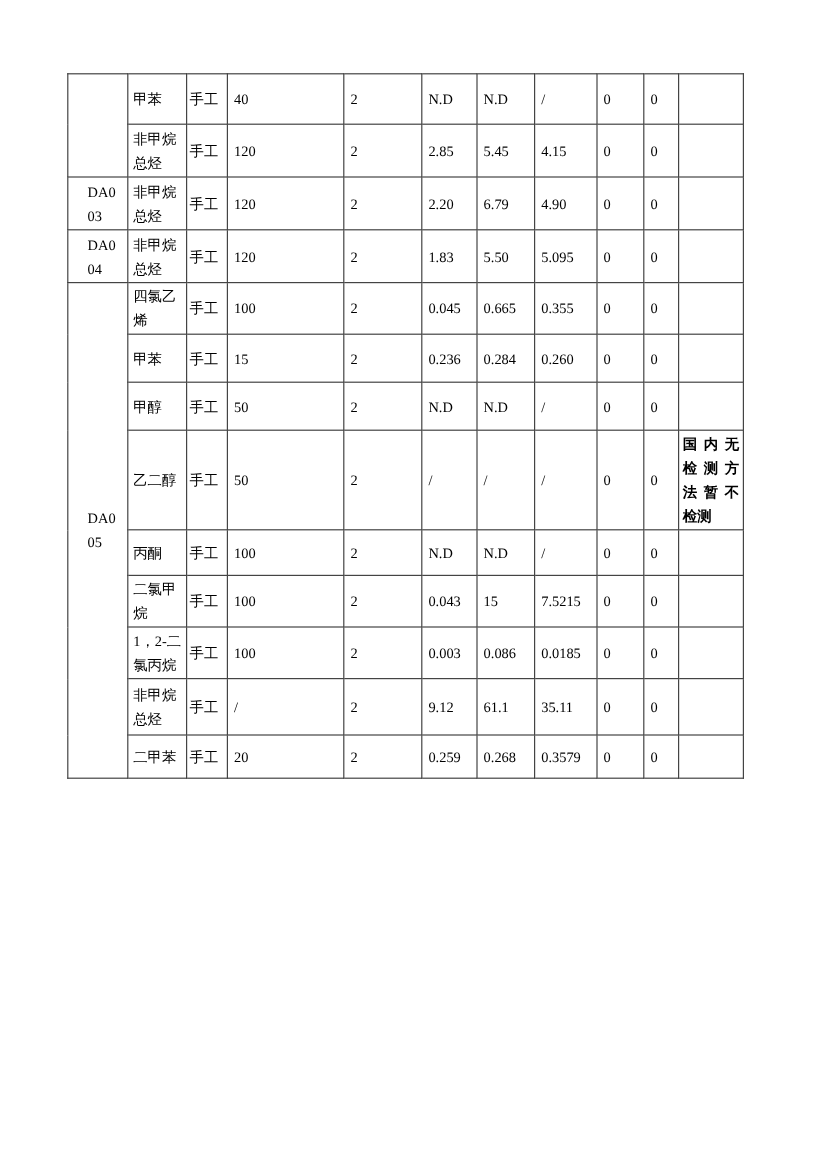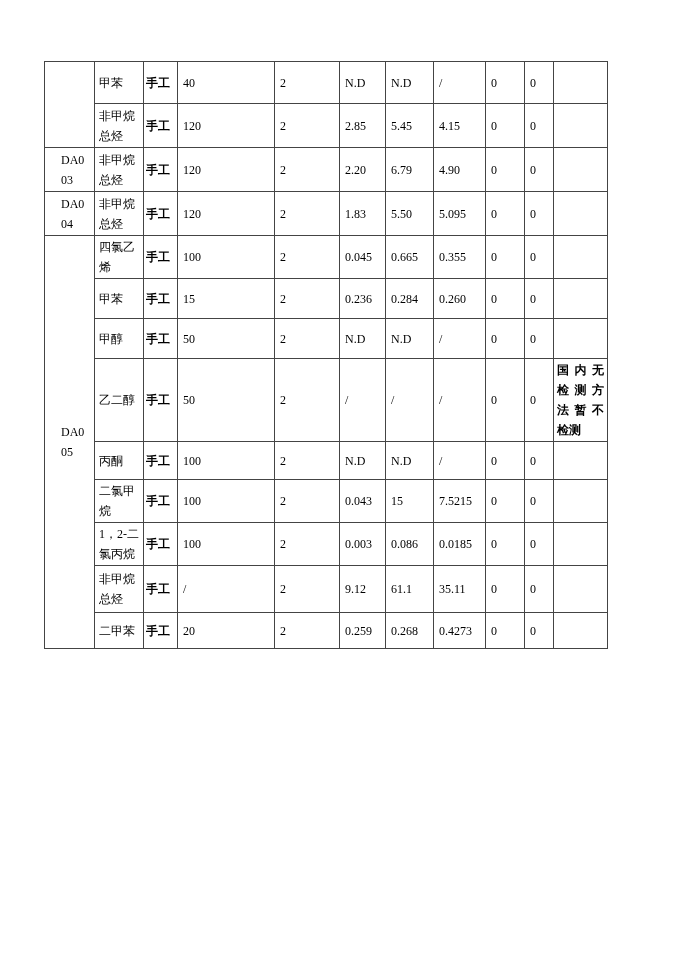"甲苯" table.report-table { left: 44px -> 56px }
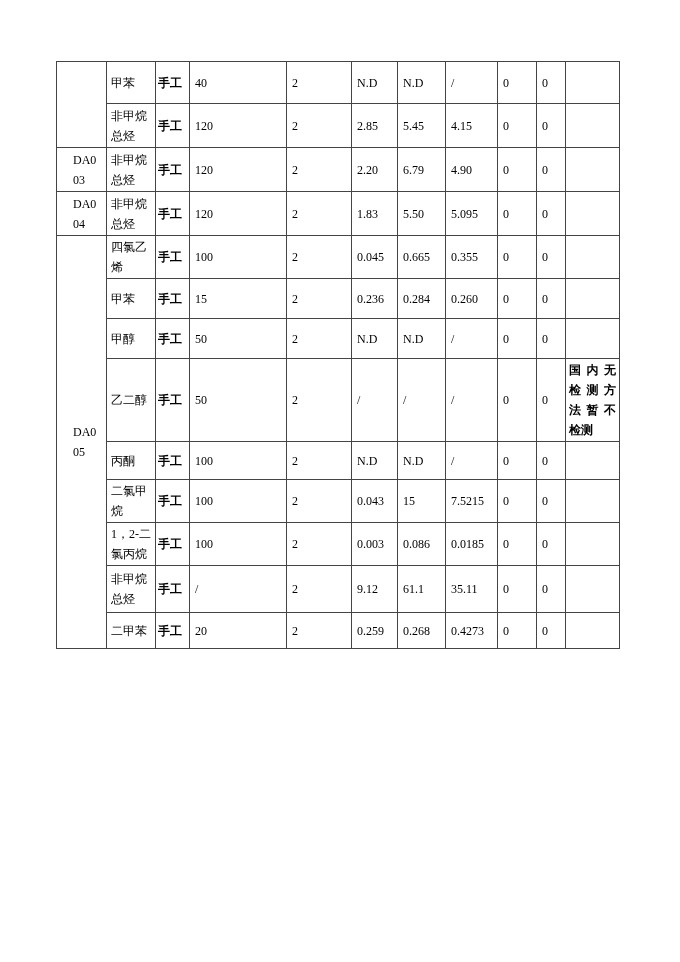"手工" .report-table td.c-met { font-weight: bold -> none }
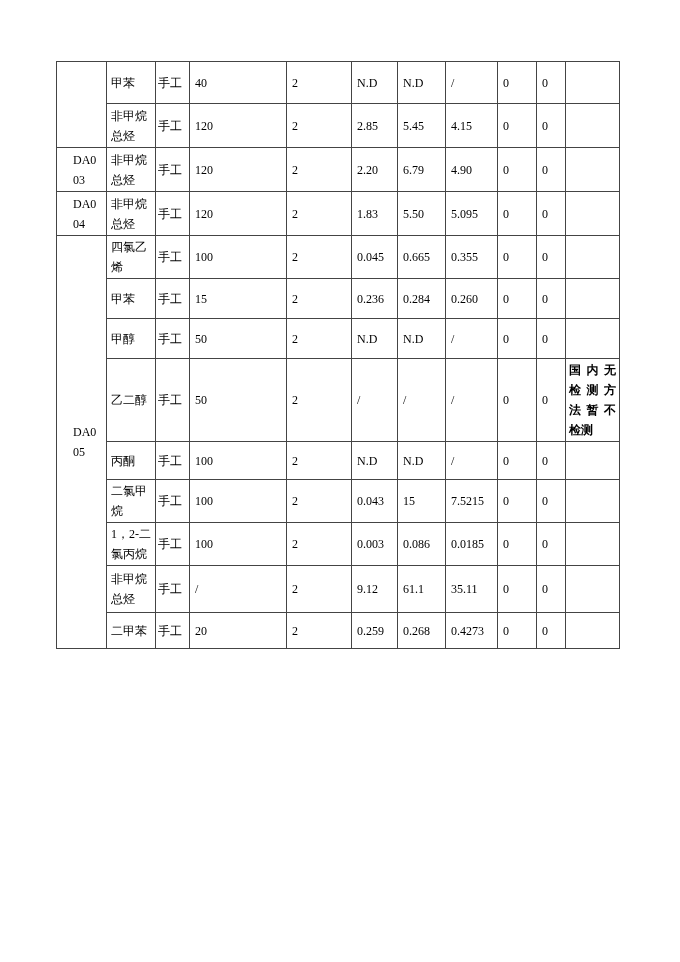"0.4273" td.c-v3 { text: 0.4273 -> 0.3579 }
